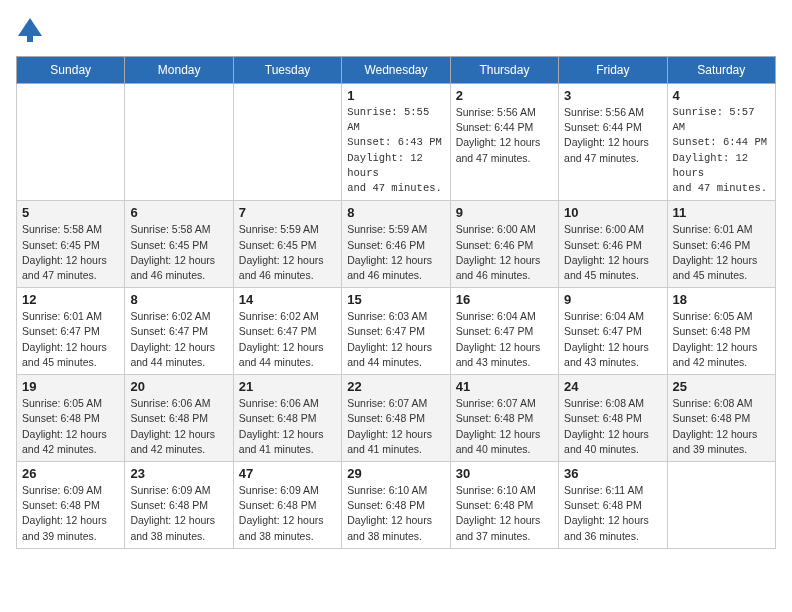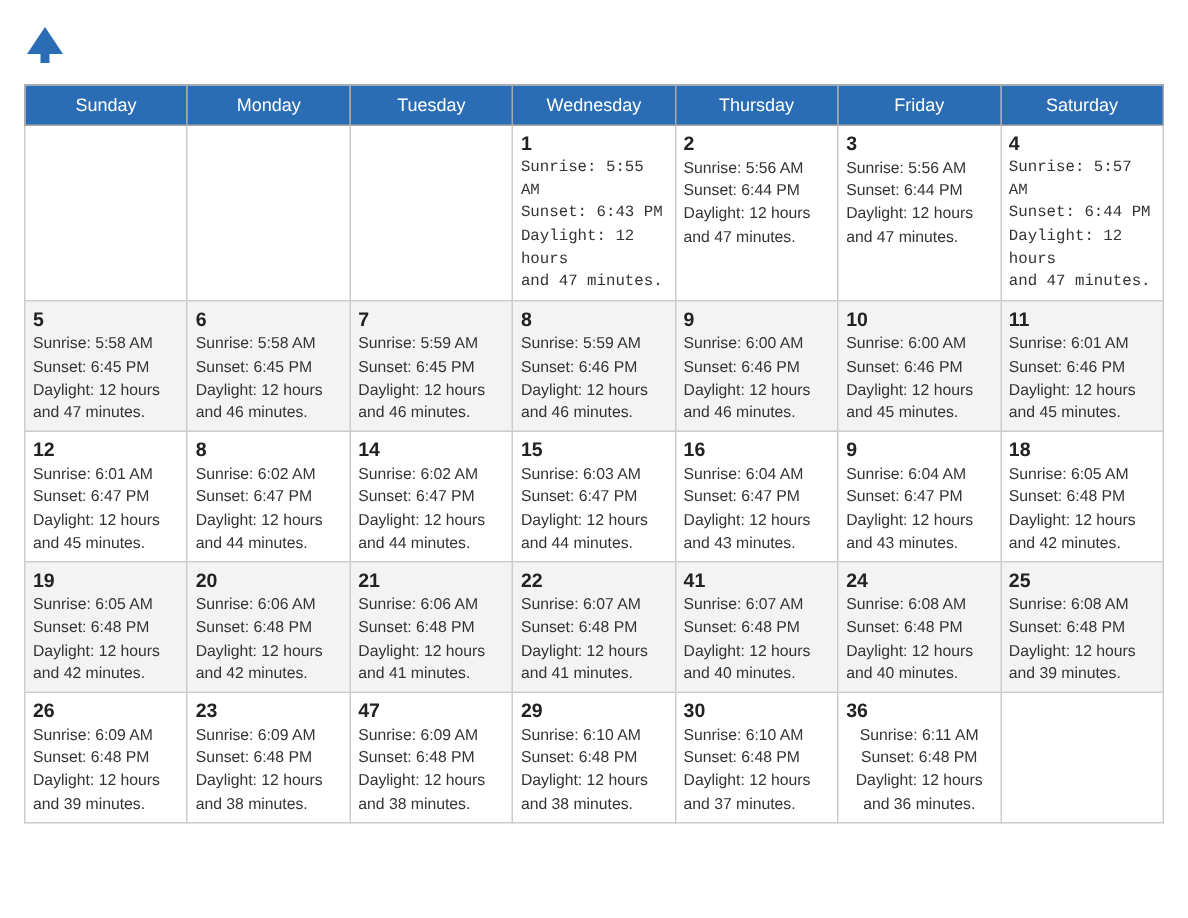"Sunrise: 6:11 AM" div.cell-text { text-align: center -> none }
